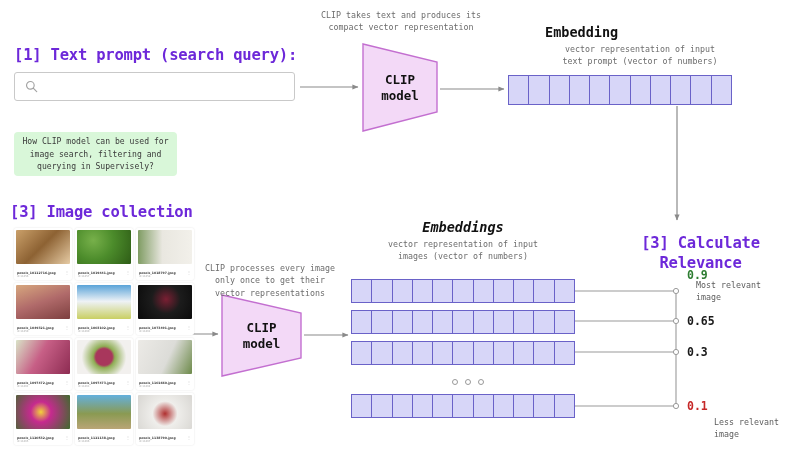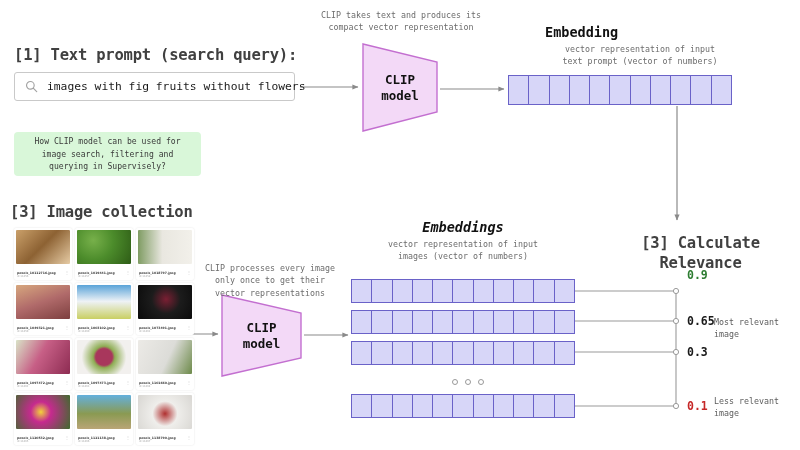"[1] Text prompt (search query):" .step-heading { color: #404040 -> #6d28d9 }
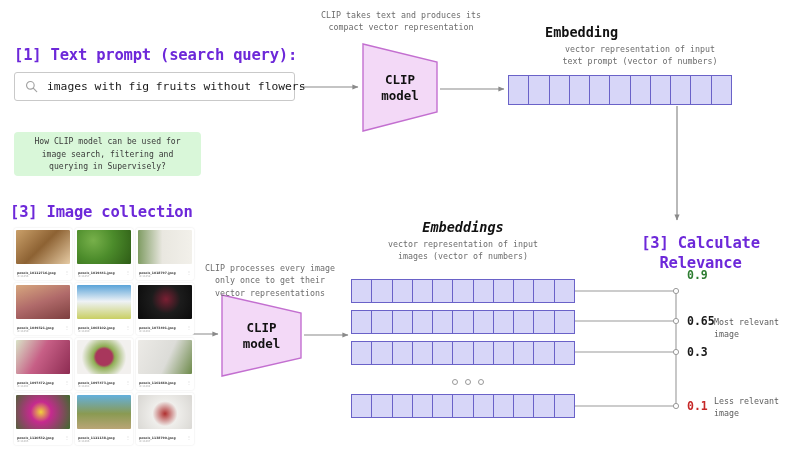"images with fig fruits without" span.search-value { html: <span>images with fig fruits without flowers</span> -> none }
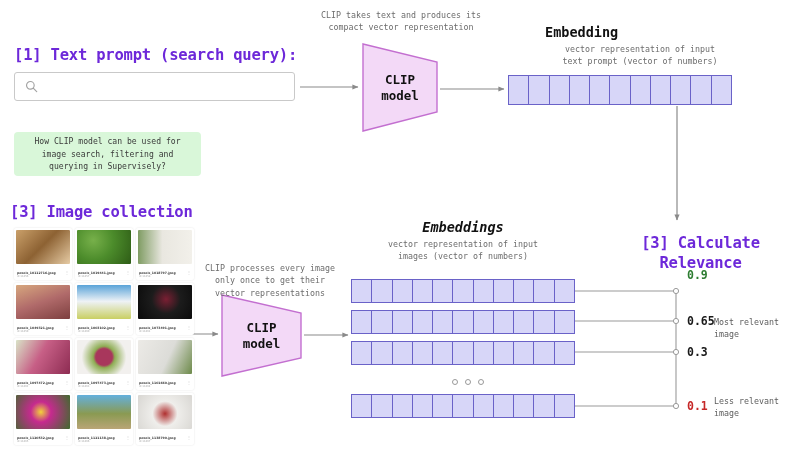"How CLIP model can be" div.abs { width: 187px -> 163px }
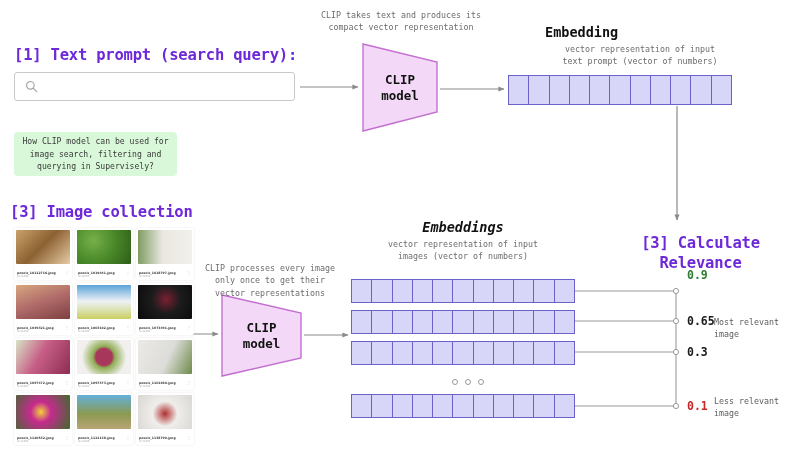"Most relevant" div.abs { left: 714px -> 696px; margin-top: 37px -> none }
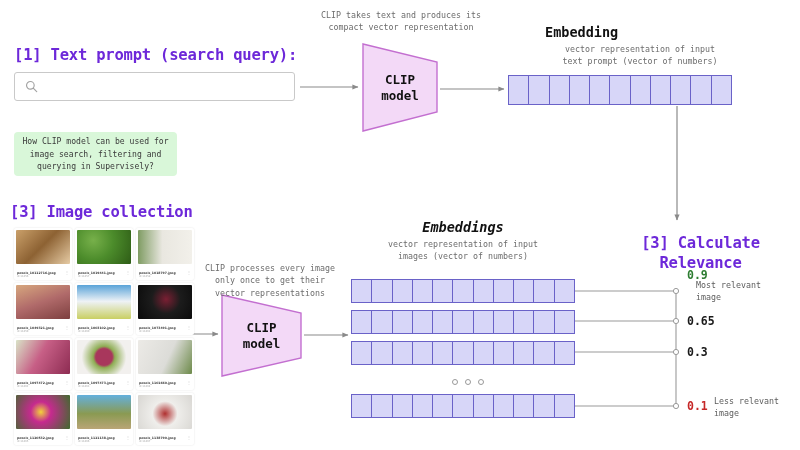"Less relevant" div.abs { top: 395px -> 416px }
